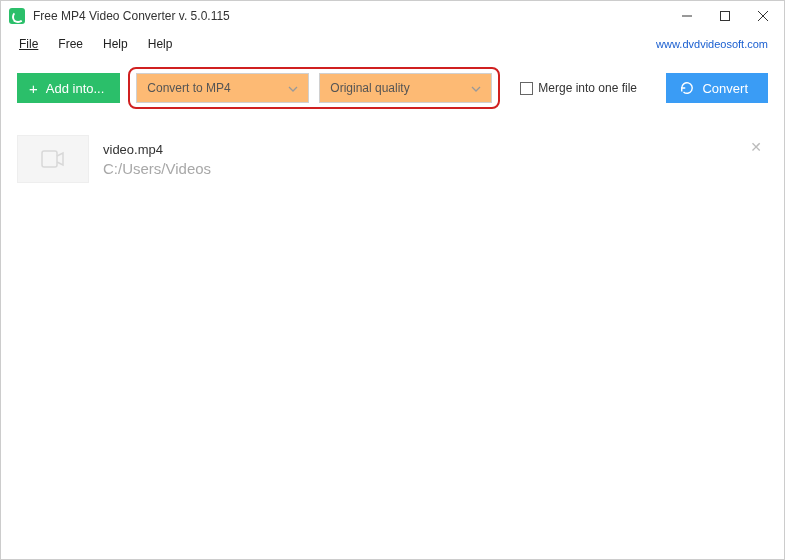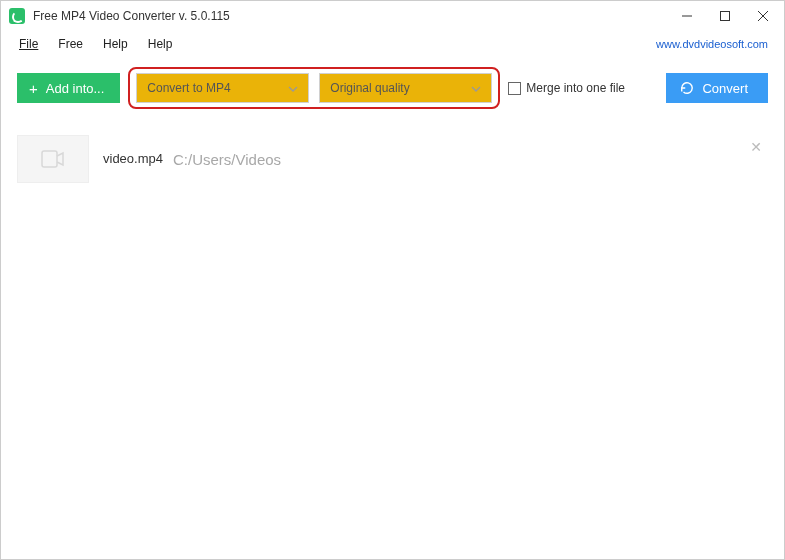"Convert to MP4" .dropdown { background: #eab308 -> #fdba74 }
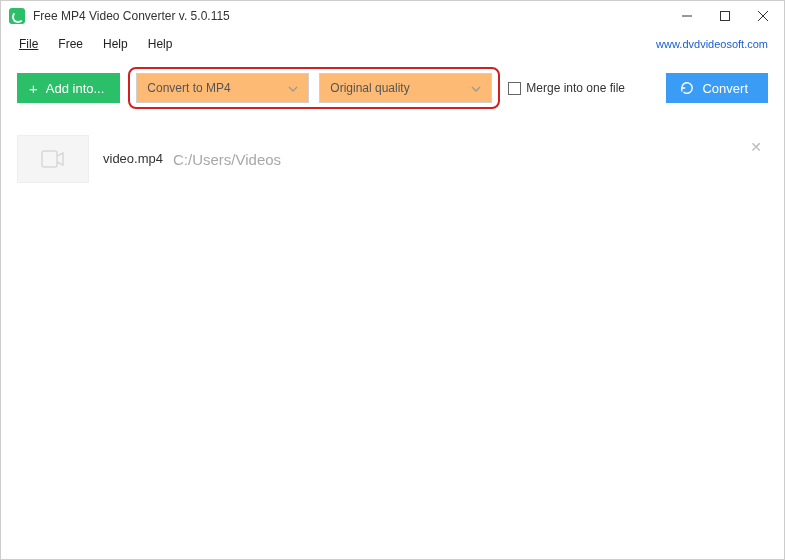"Merge into one file" .checkbox-row { margin-left: 0 -> 12px }
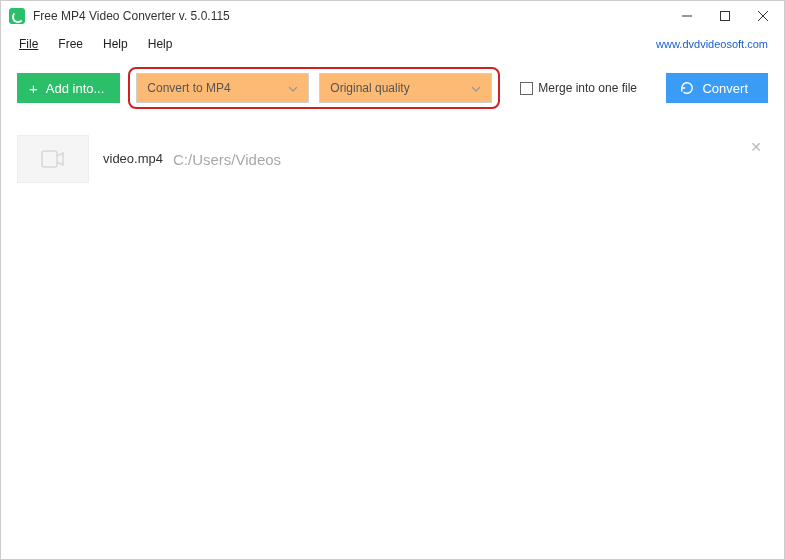"video.mp4" .file-info { flex-direction: row -> column; gap: 10px -> 3px }
